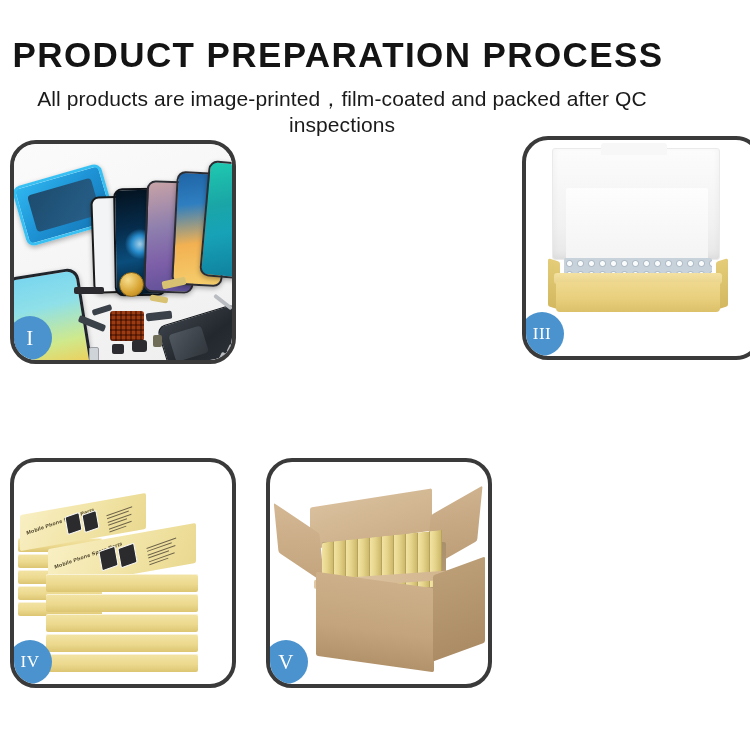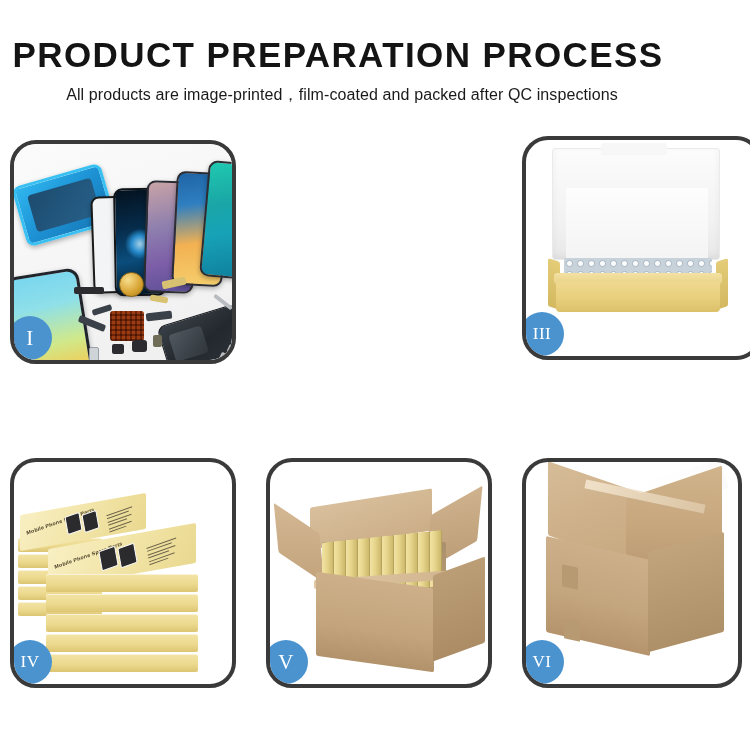"All products are" .subtitle { font-size: 16px -> 21px }
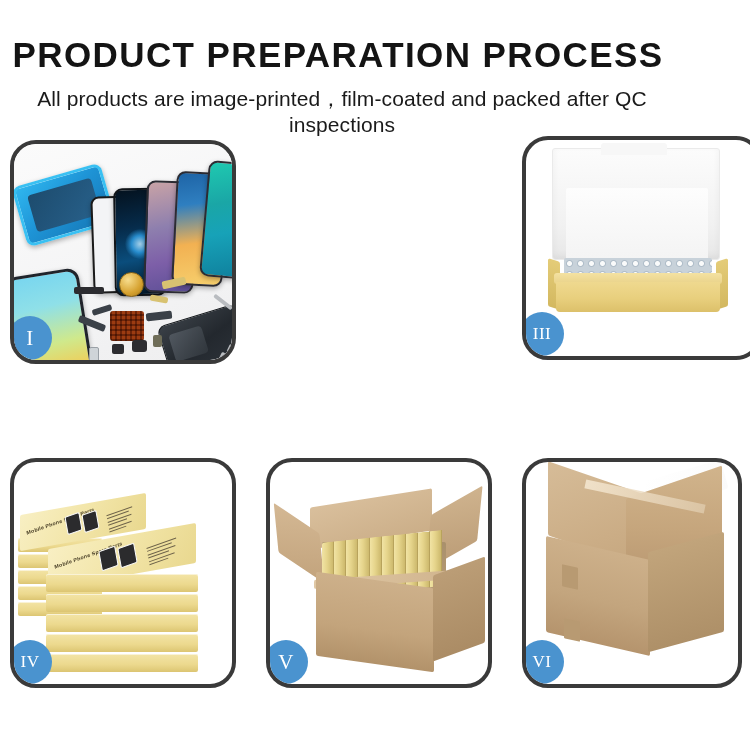"VI" div.panel { html: <div> <div> <div></div> <div></div> <div></div> <div></div> <div></div> <div></div> <div></div> <div></div> </div> <div>VI</div> </div> -> none }
